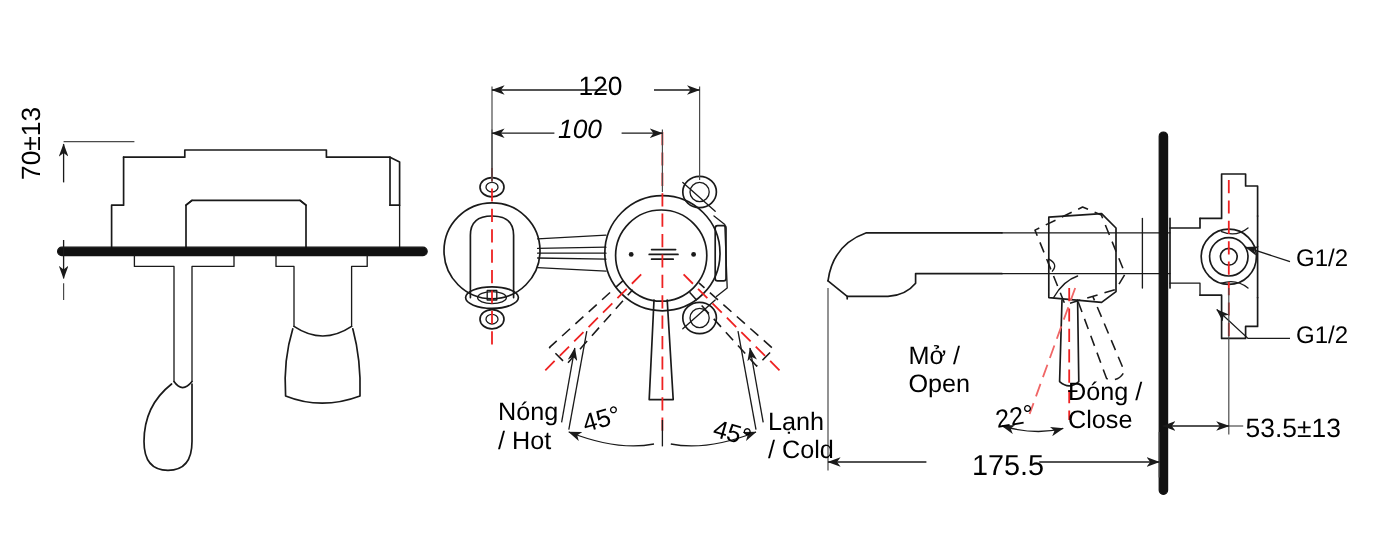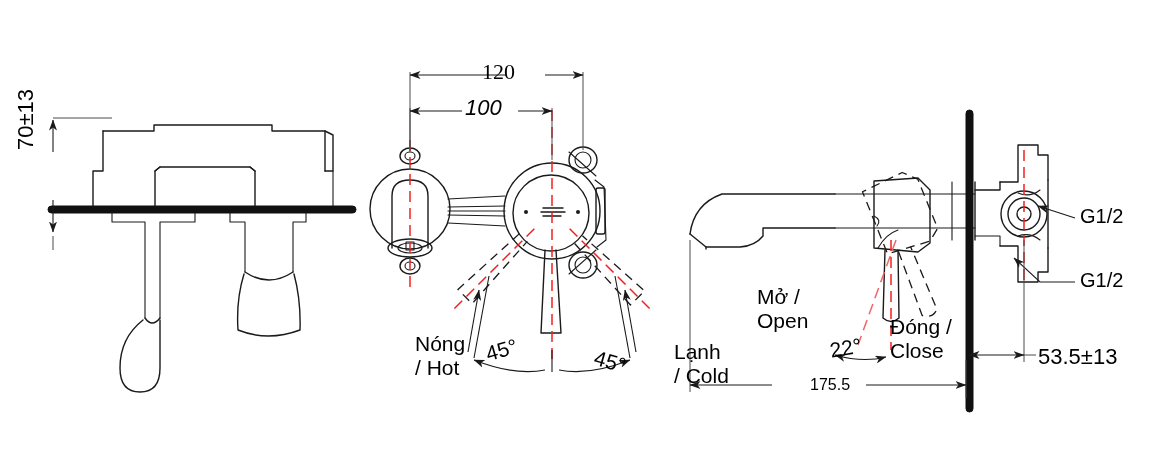"120" .dim-120 { font-family: Liberation Serif, serif -> none }
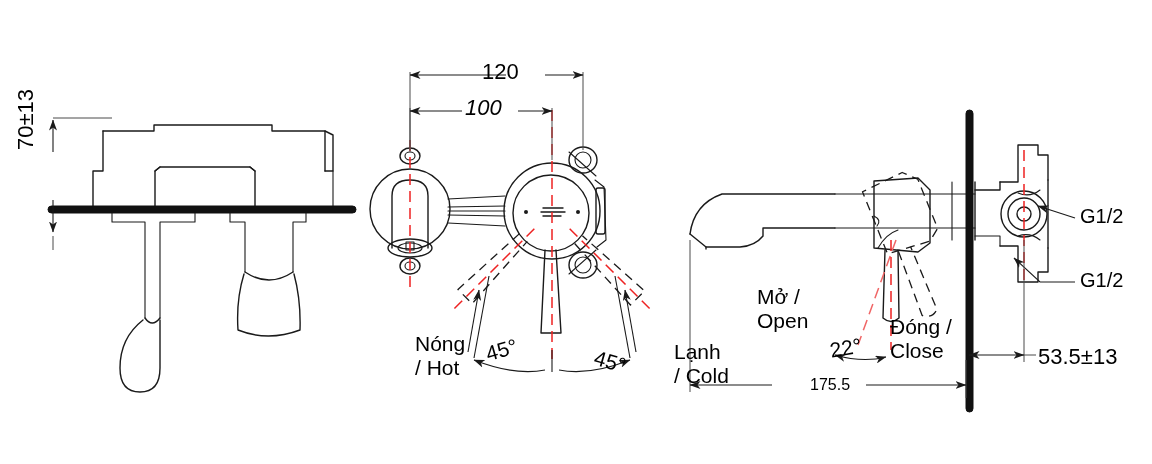"Lạnh" .lbl-cold { margin-left: 34px -> none }
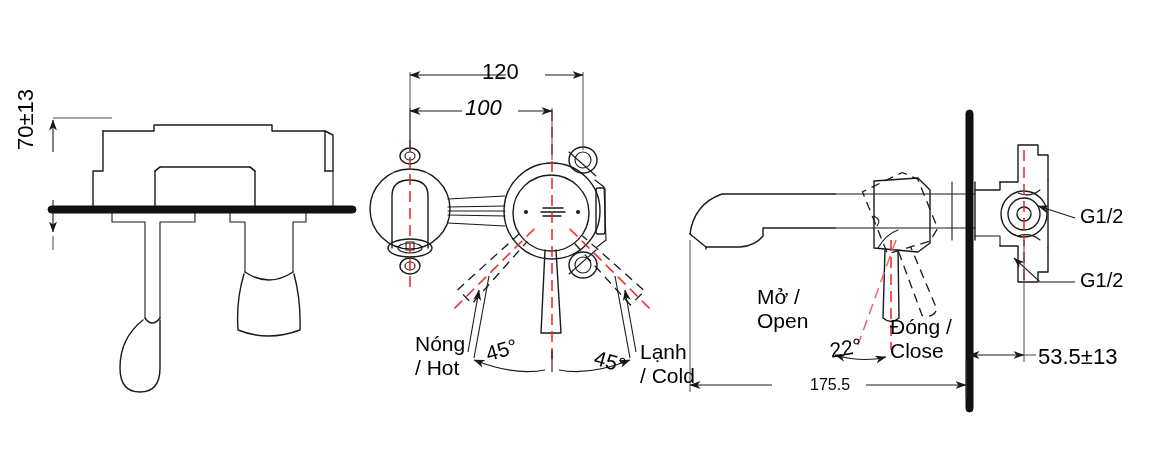"175.5" .dim-1755 { font-size: 16px -> 24px }
